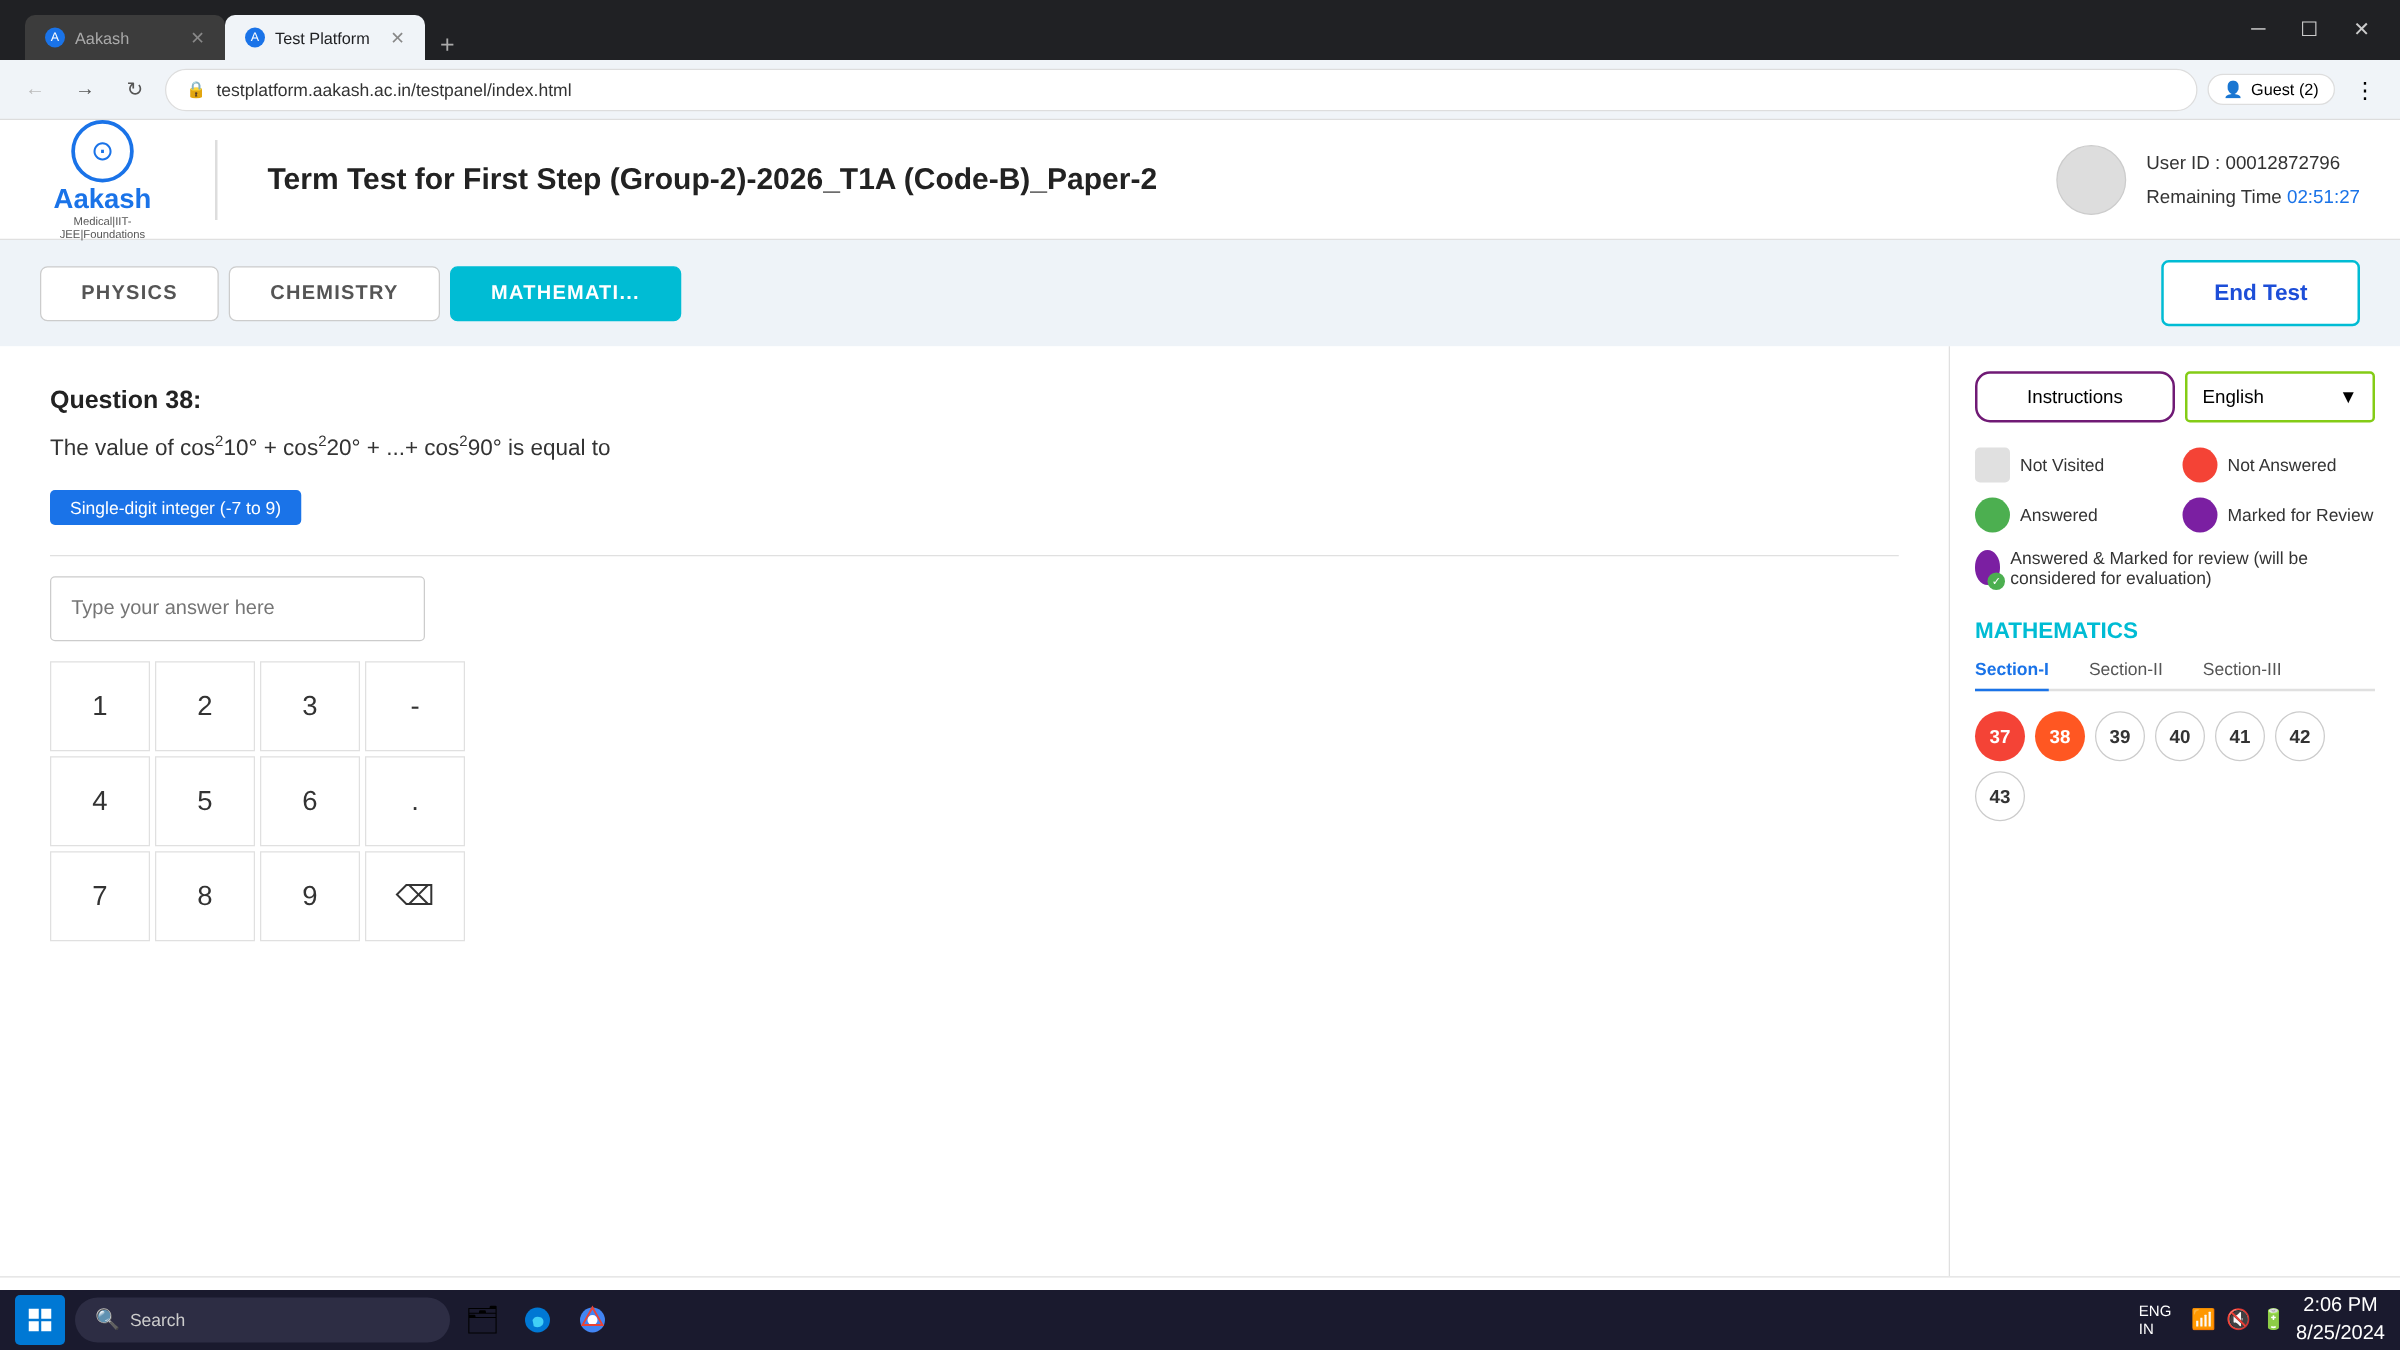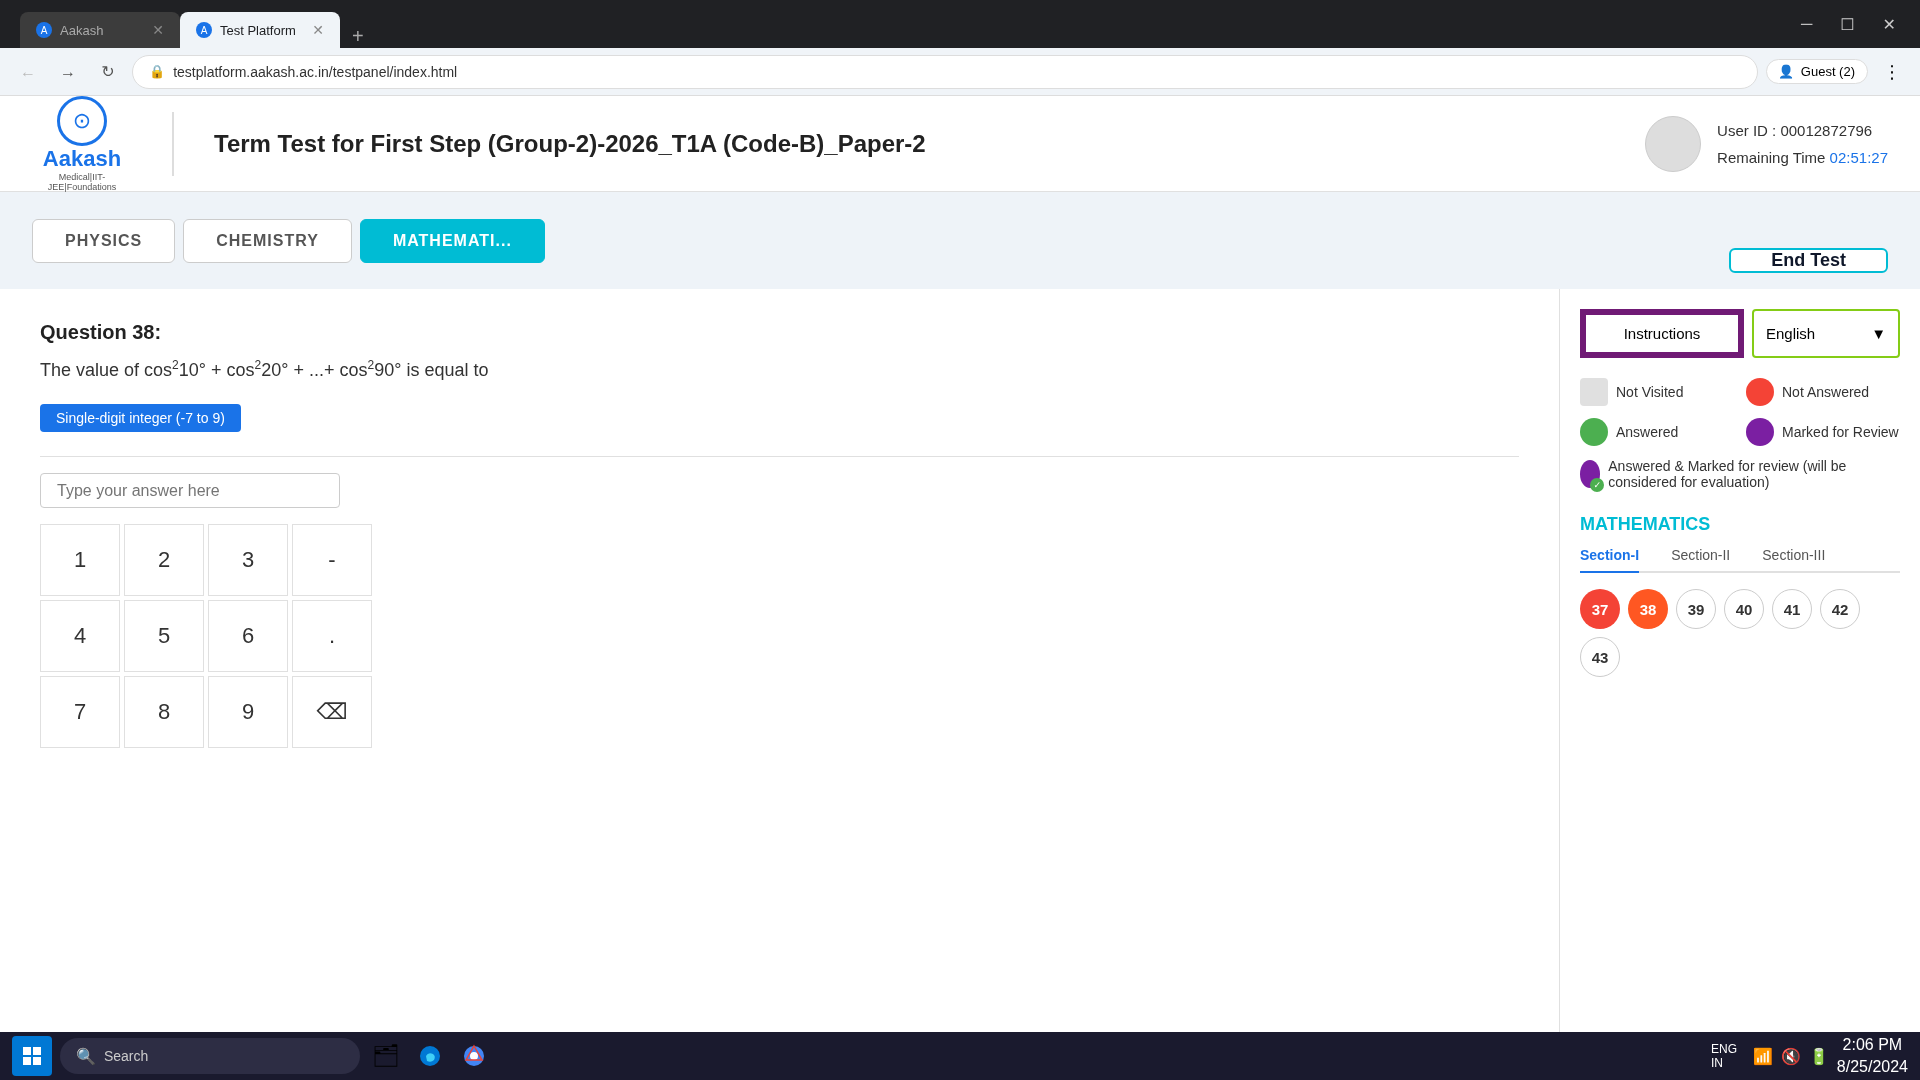"End Test" .end-test-btn { color: #0f172a -> #1d4ed8; margin-top: 40px -> none; padding: 0 40px -> 14px 40px }
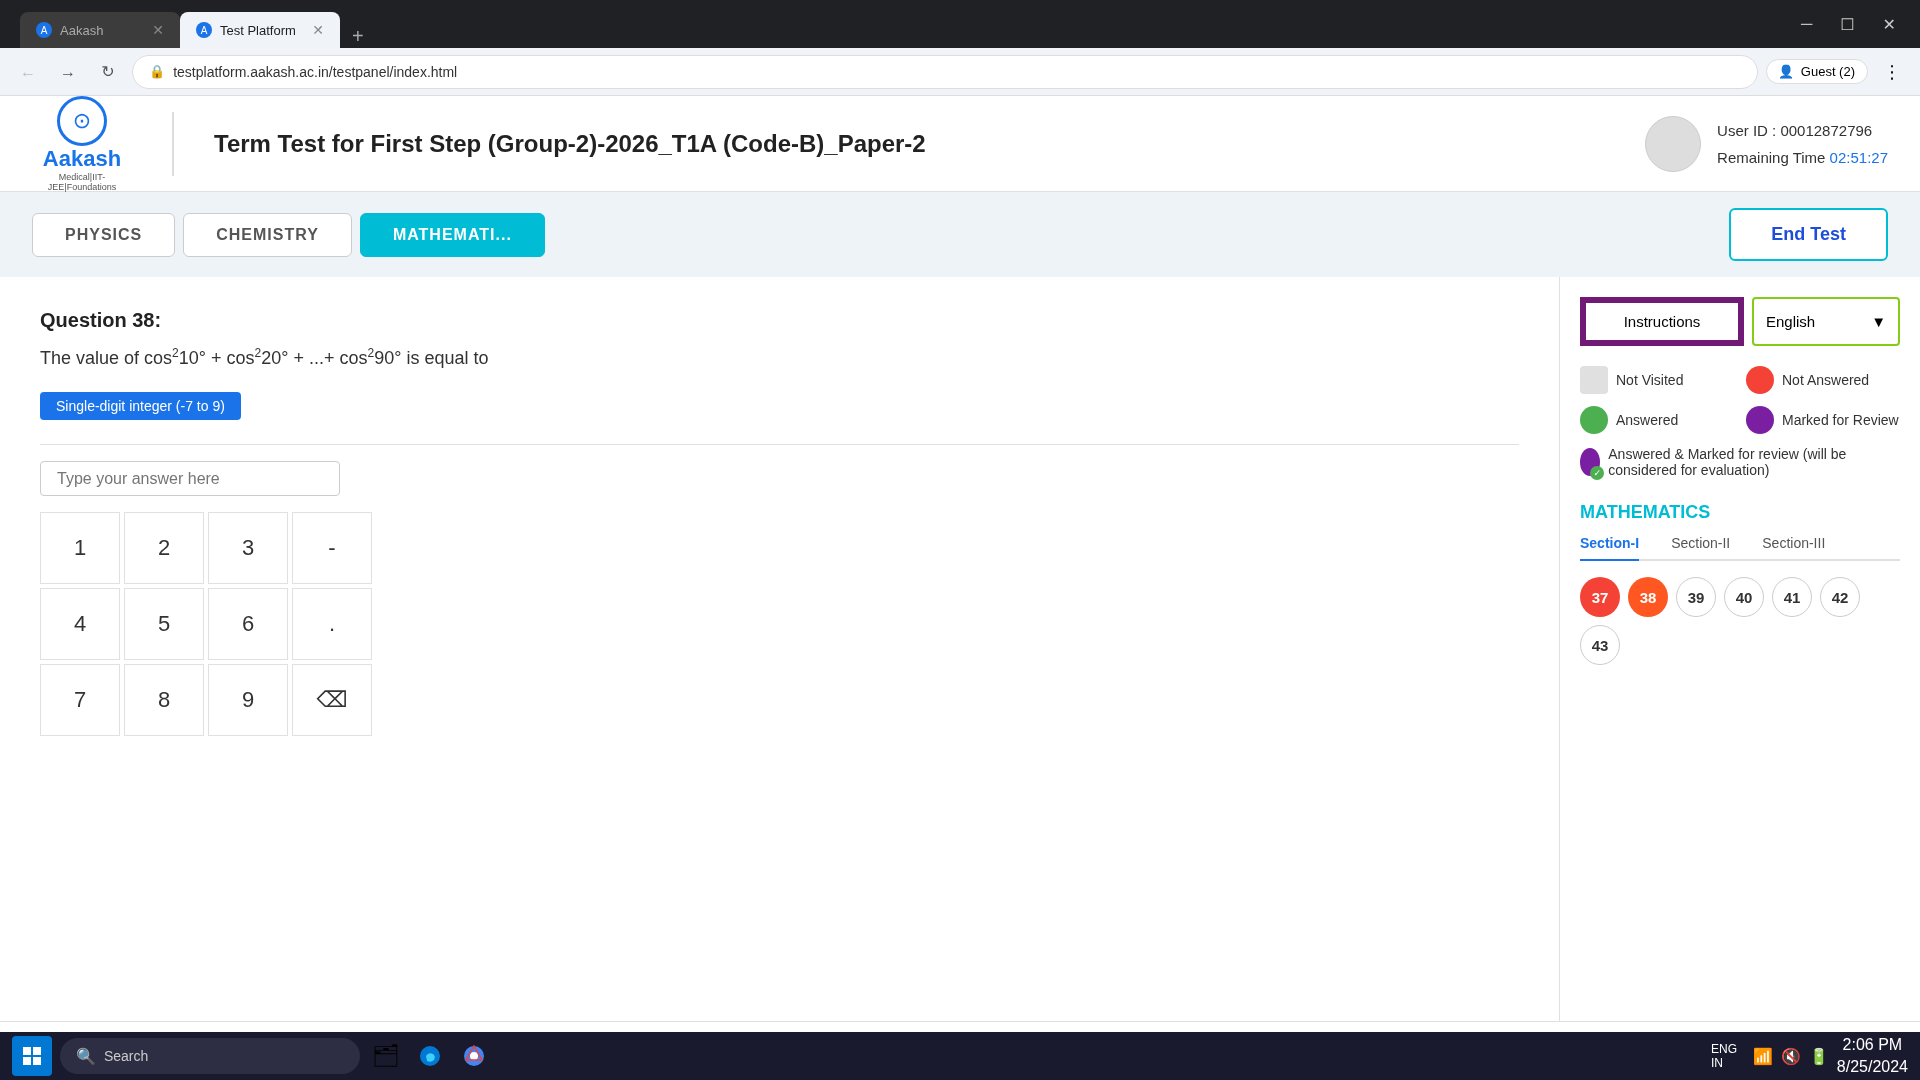"Instructions" .instructions-btn { border: 6px solid #701a75 -> 2px solid #701a75; border-radius: 0 -> 12px }
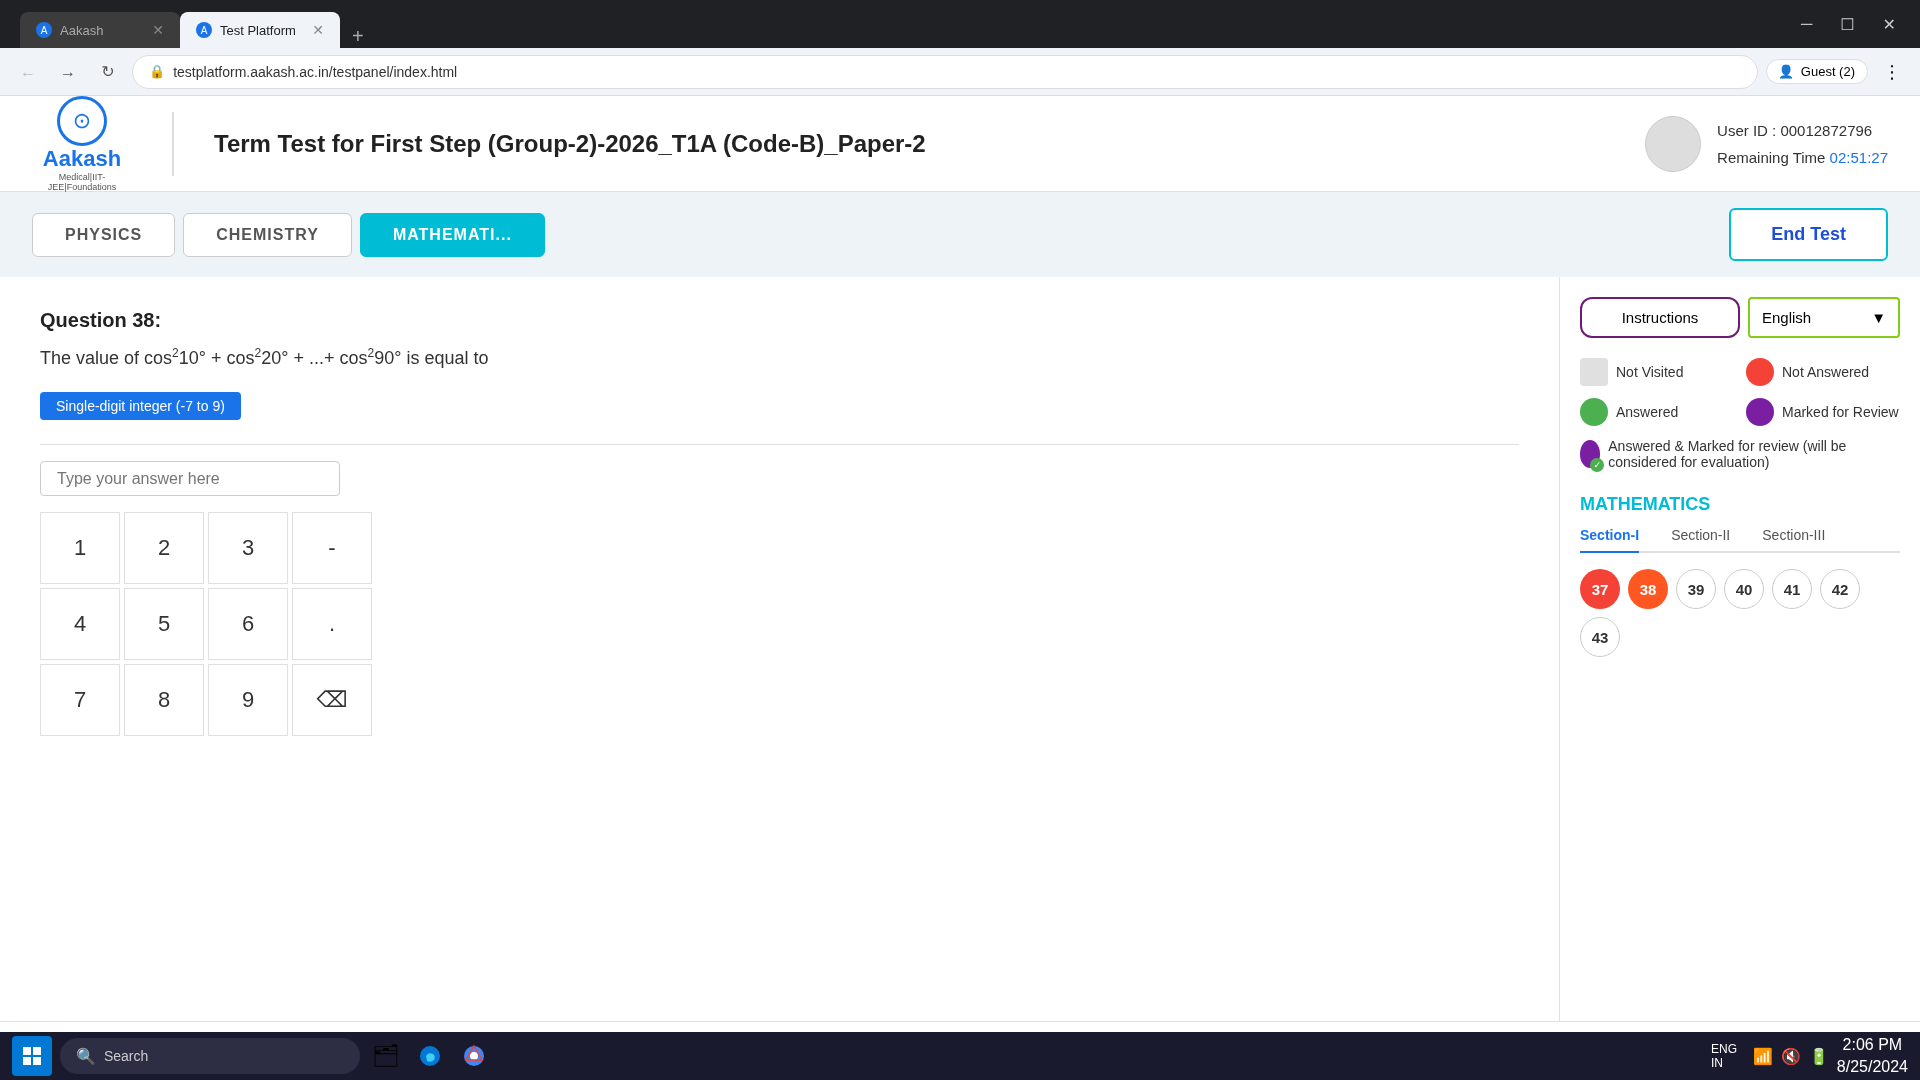"Type your answer here" .answer-input { height: 35px -> 52px }
